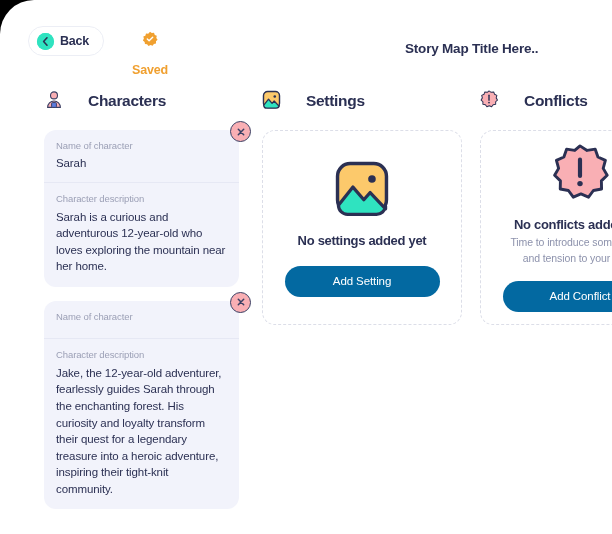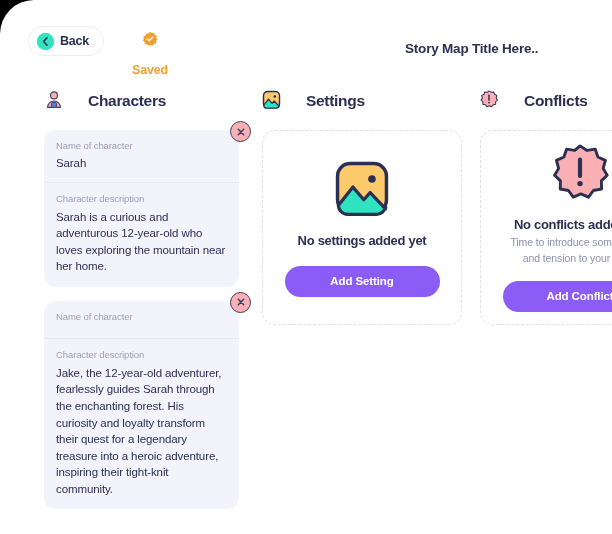"Add Setting" .add-btn { background: #8b5cf6 -> #0369a1; font-weight: 700 -> 400 }
